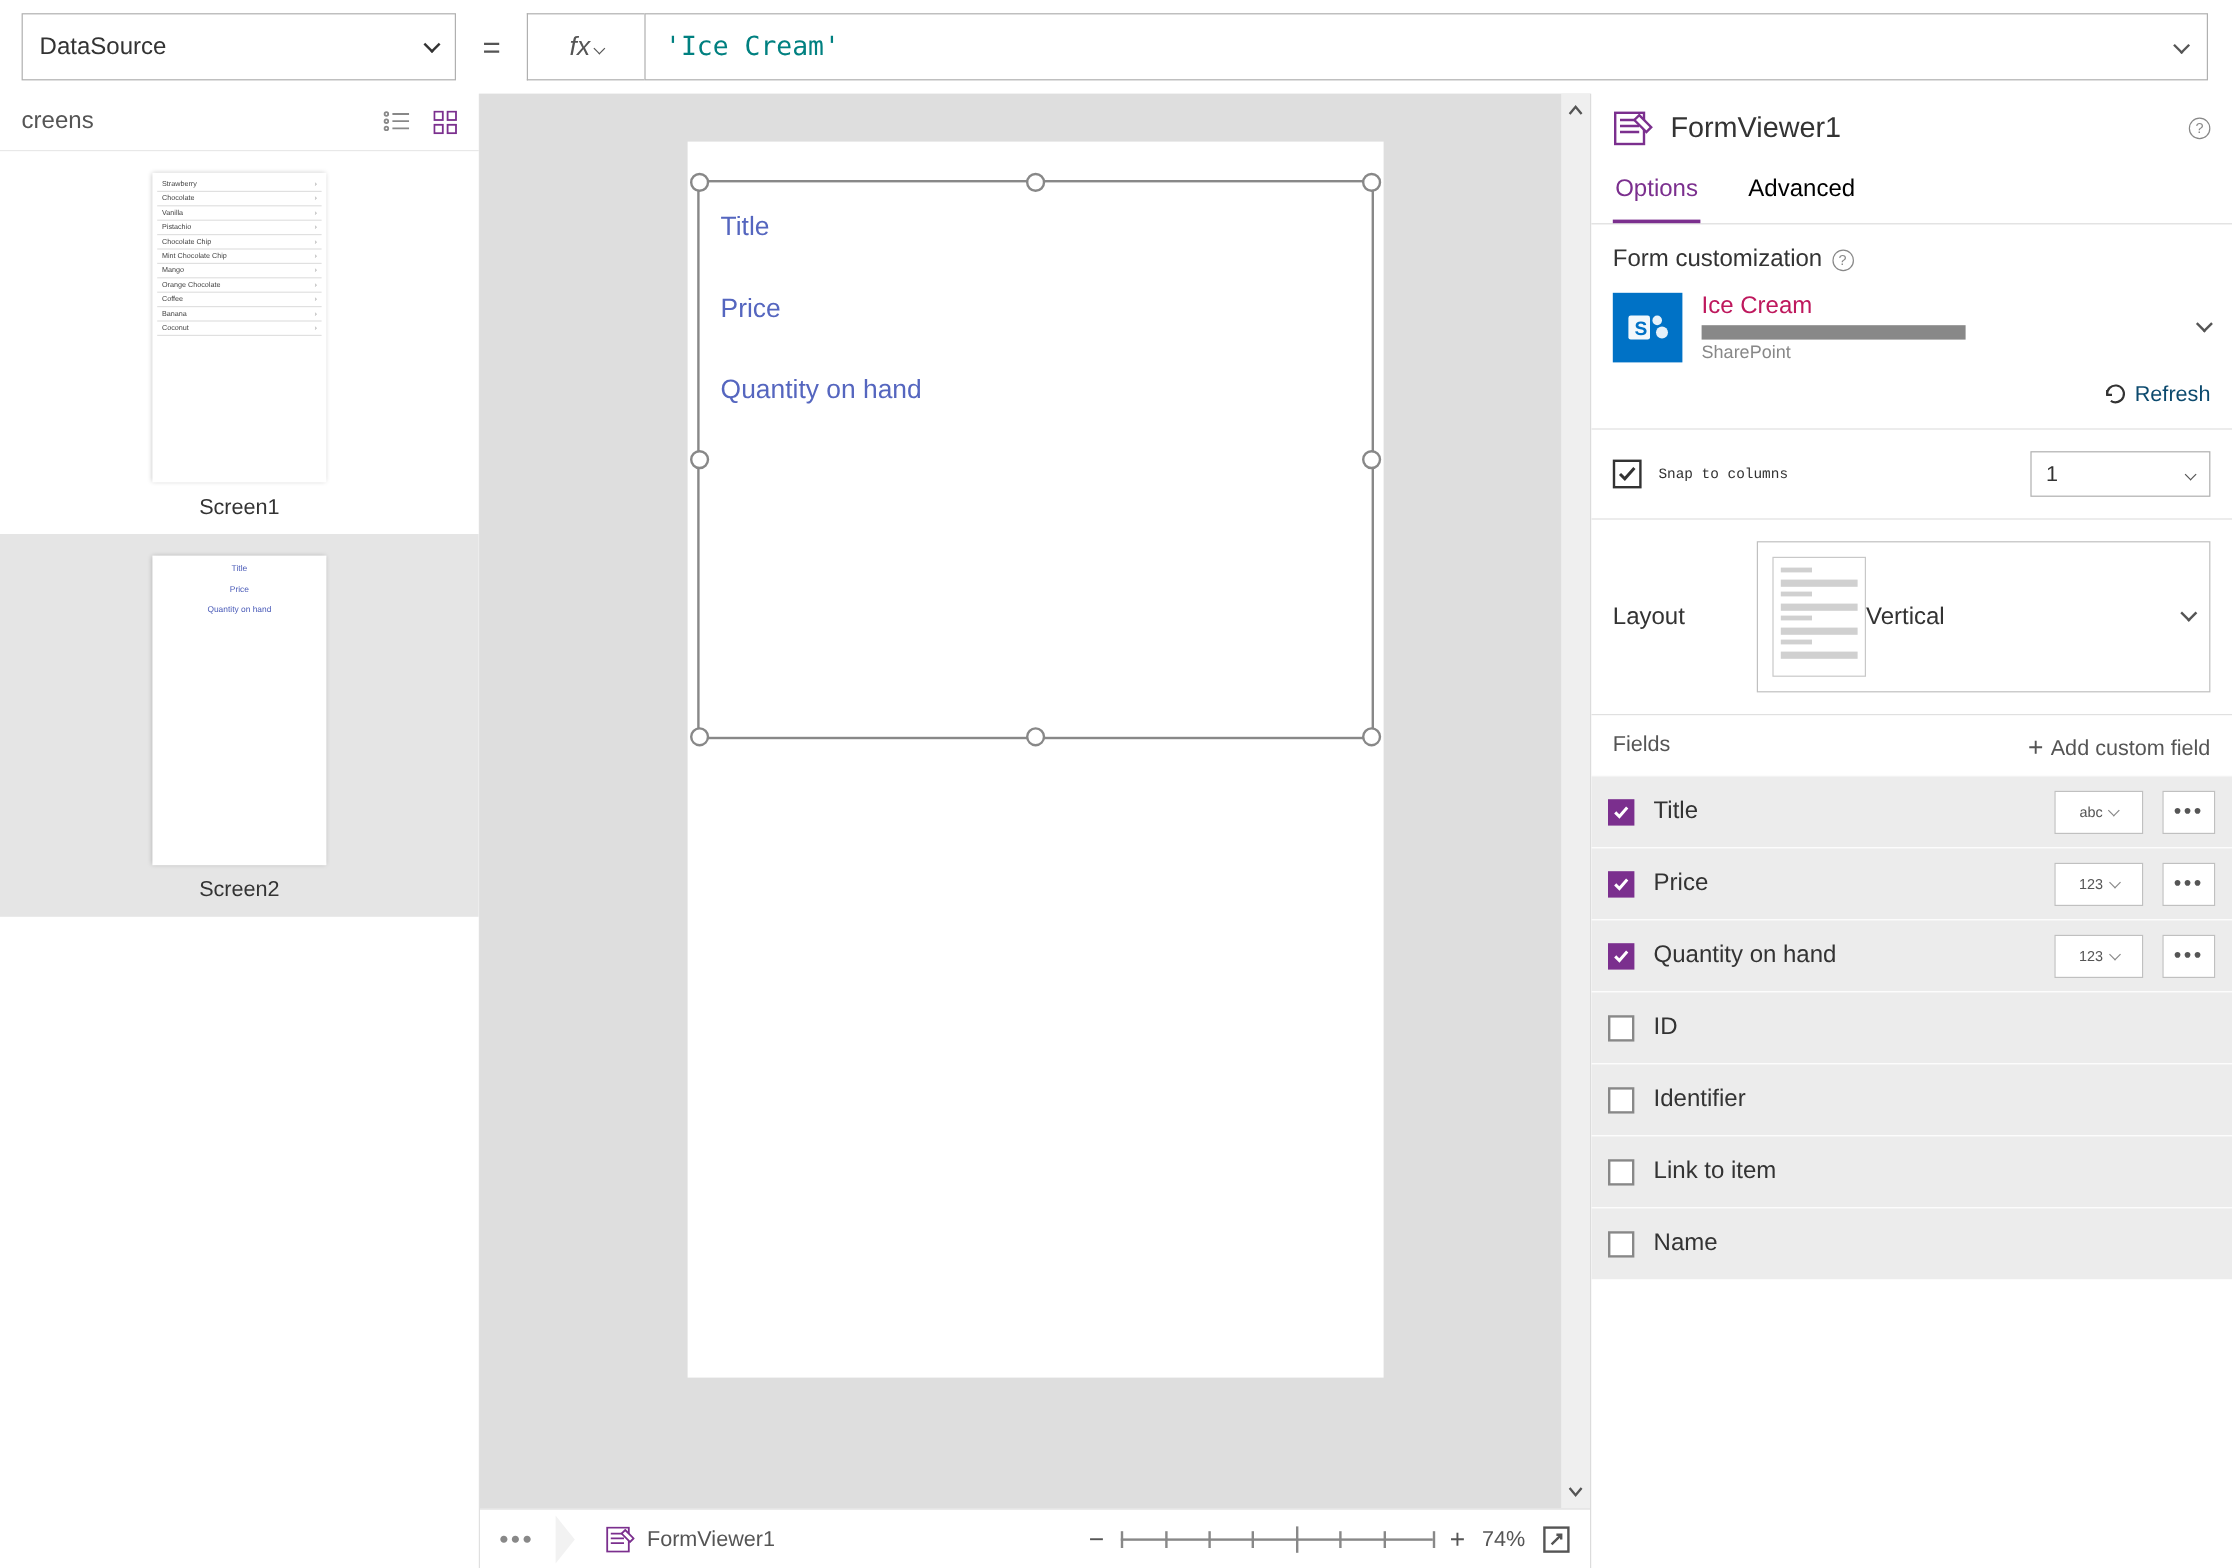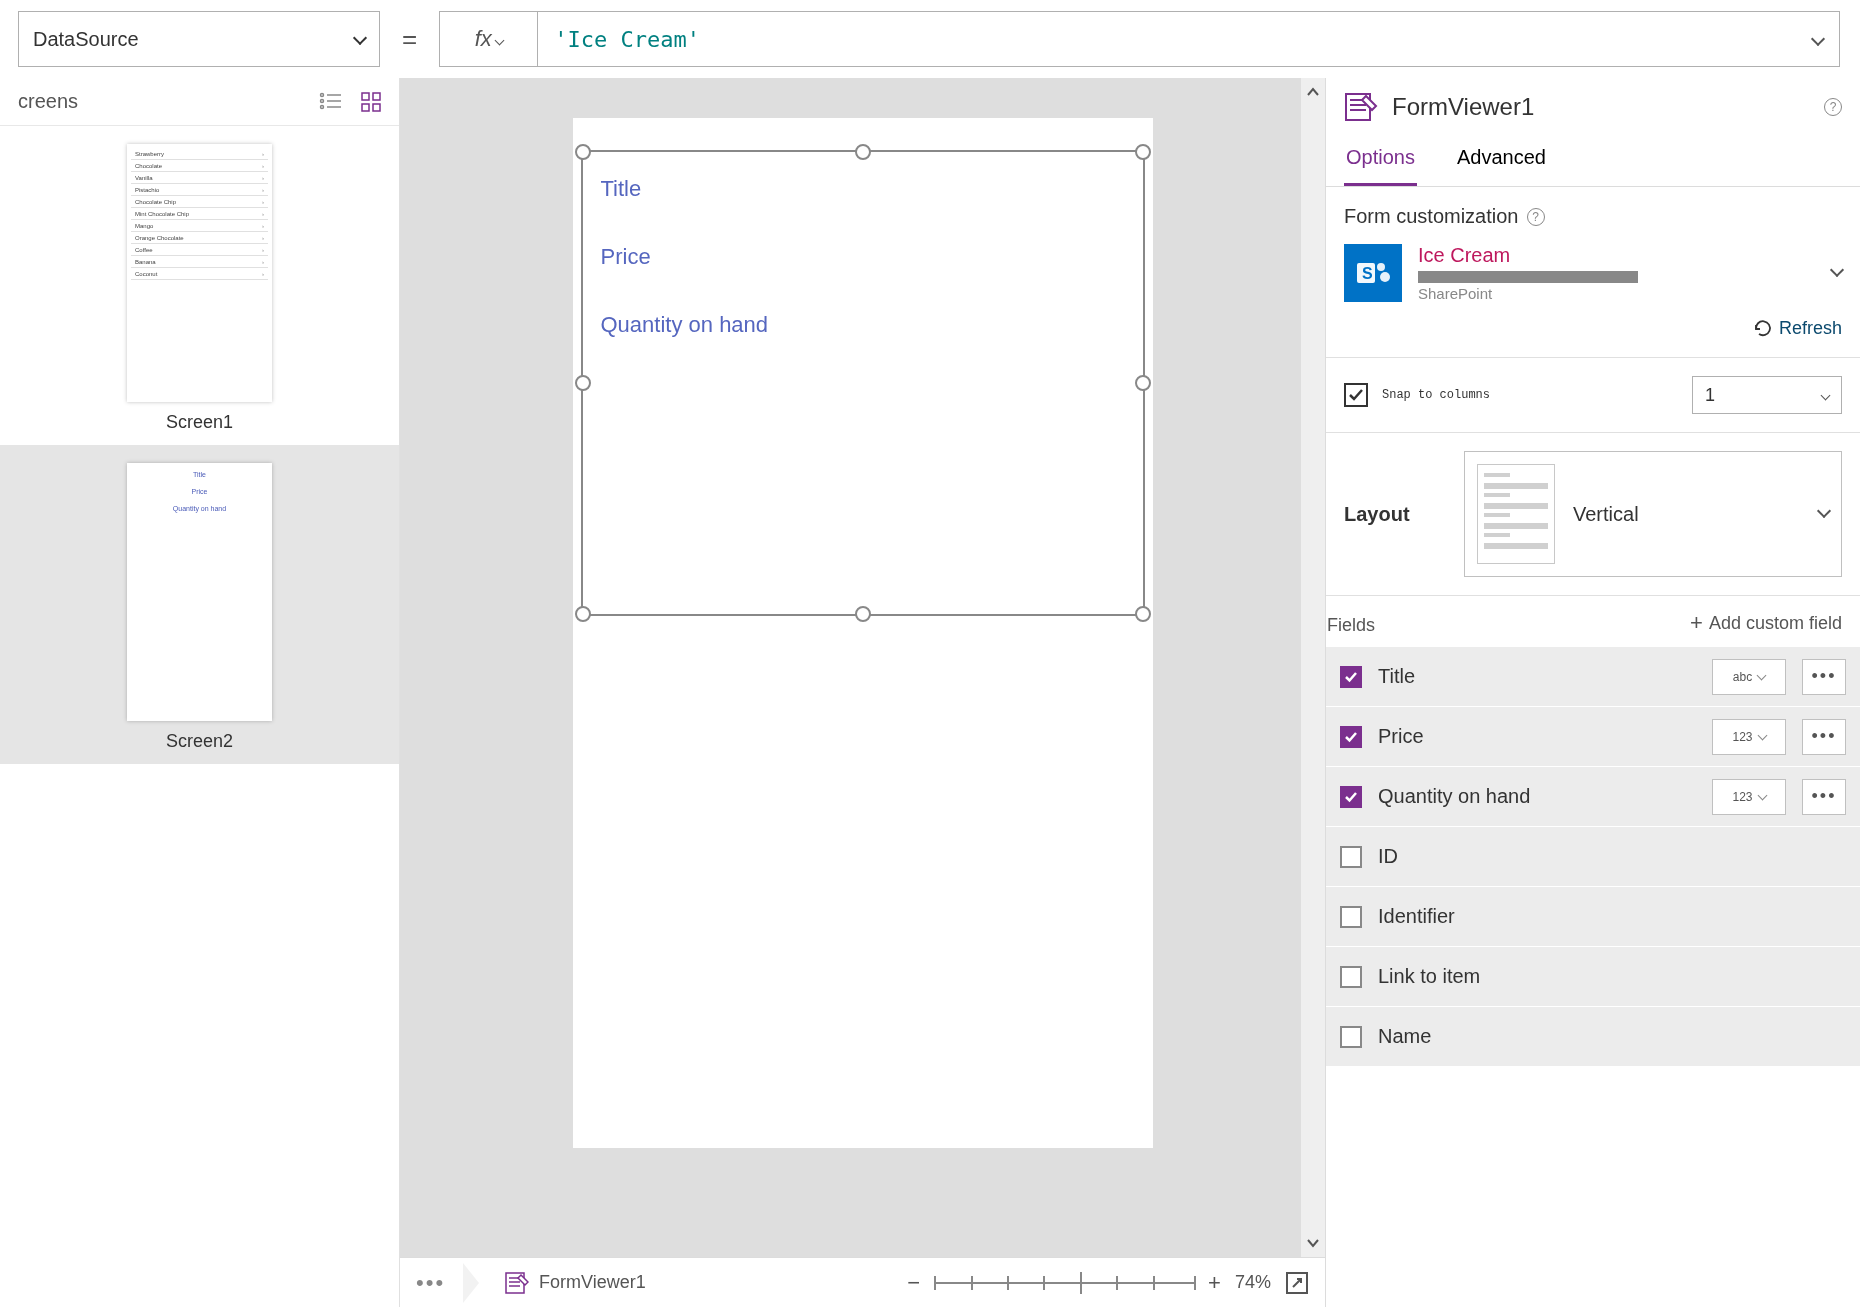"Layout" .layout-label { font-weight: bold -> none }
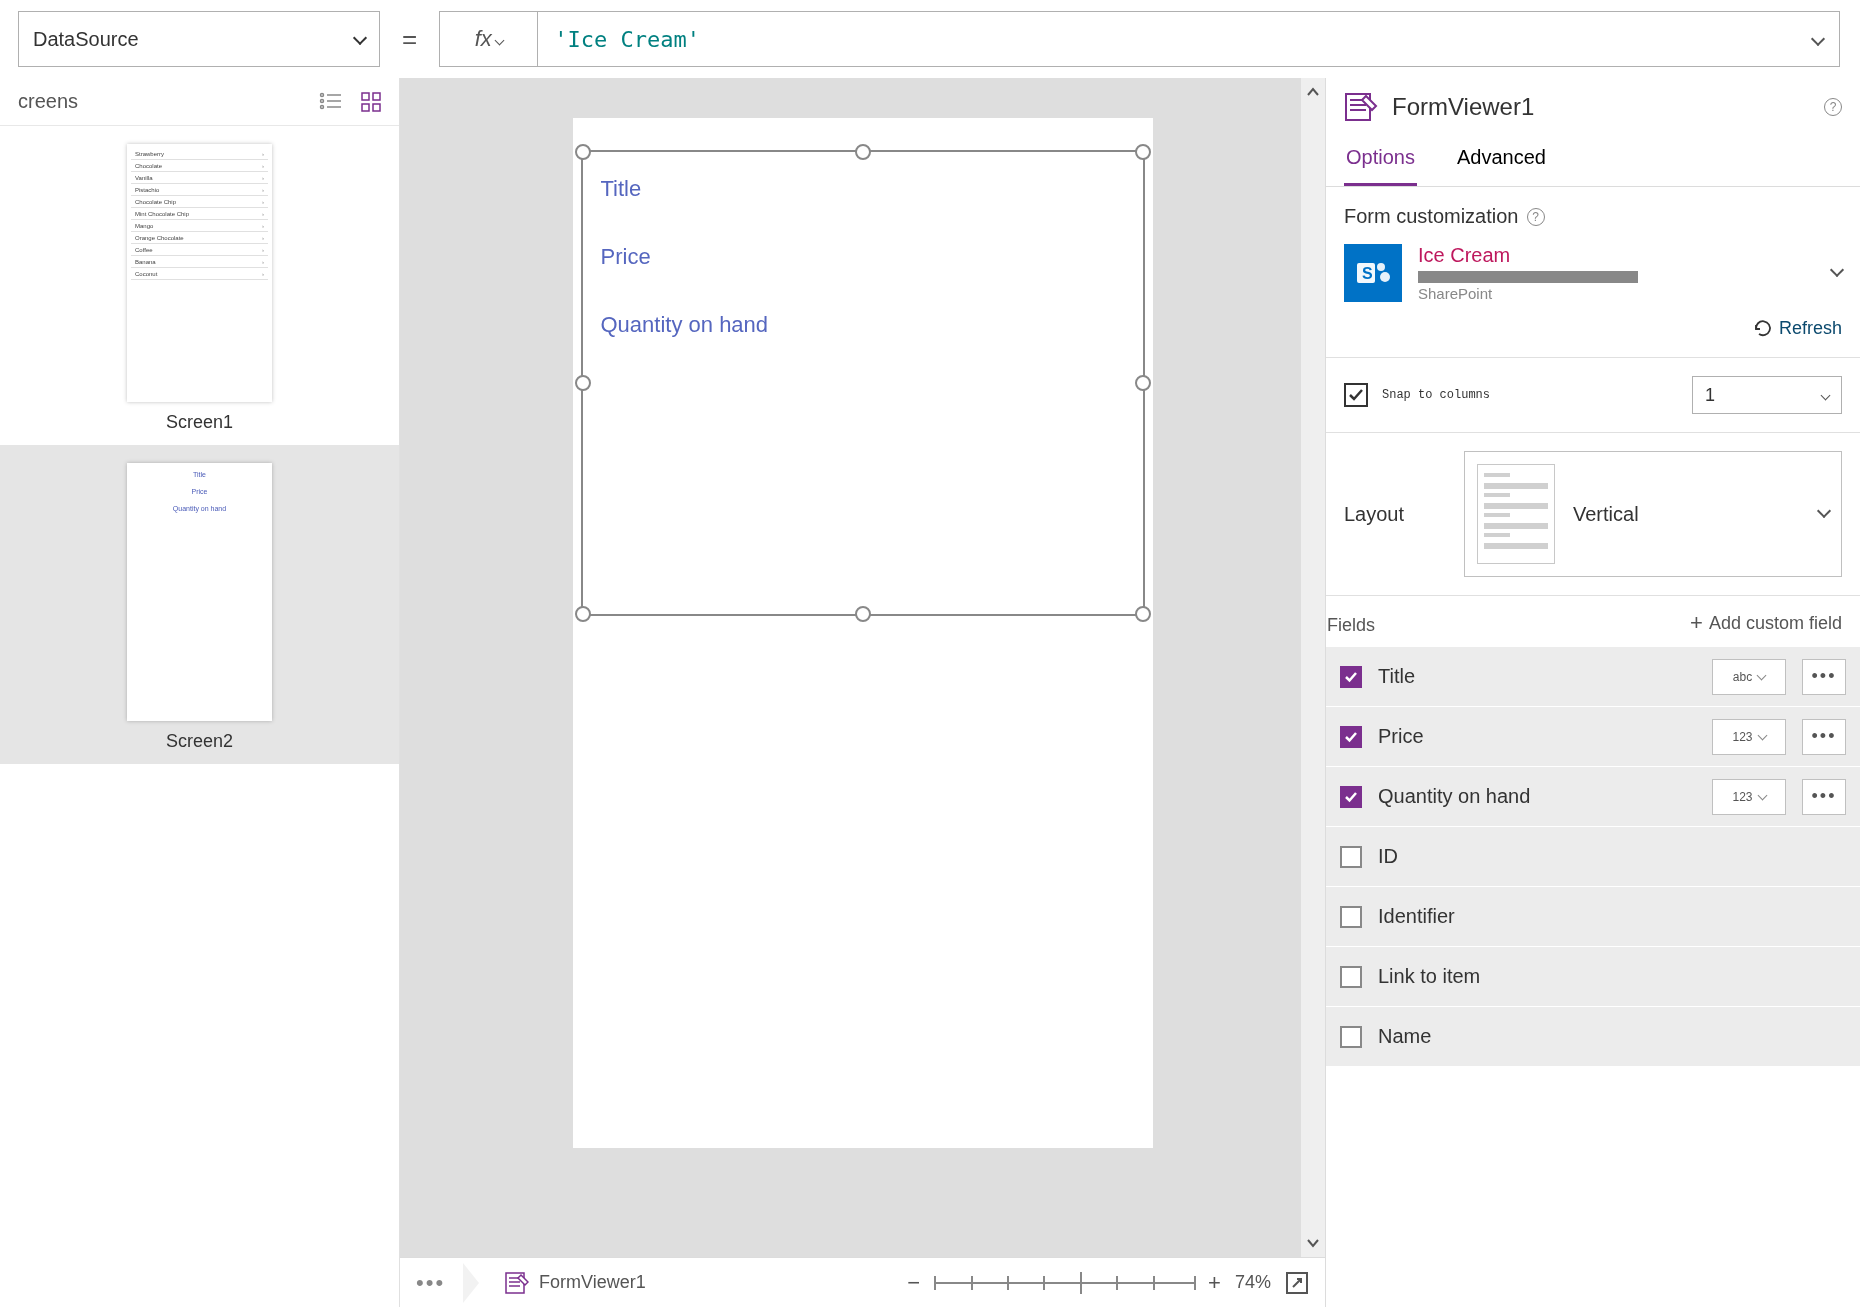"Vertical" .layout-select { gap: 18px -> none }
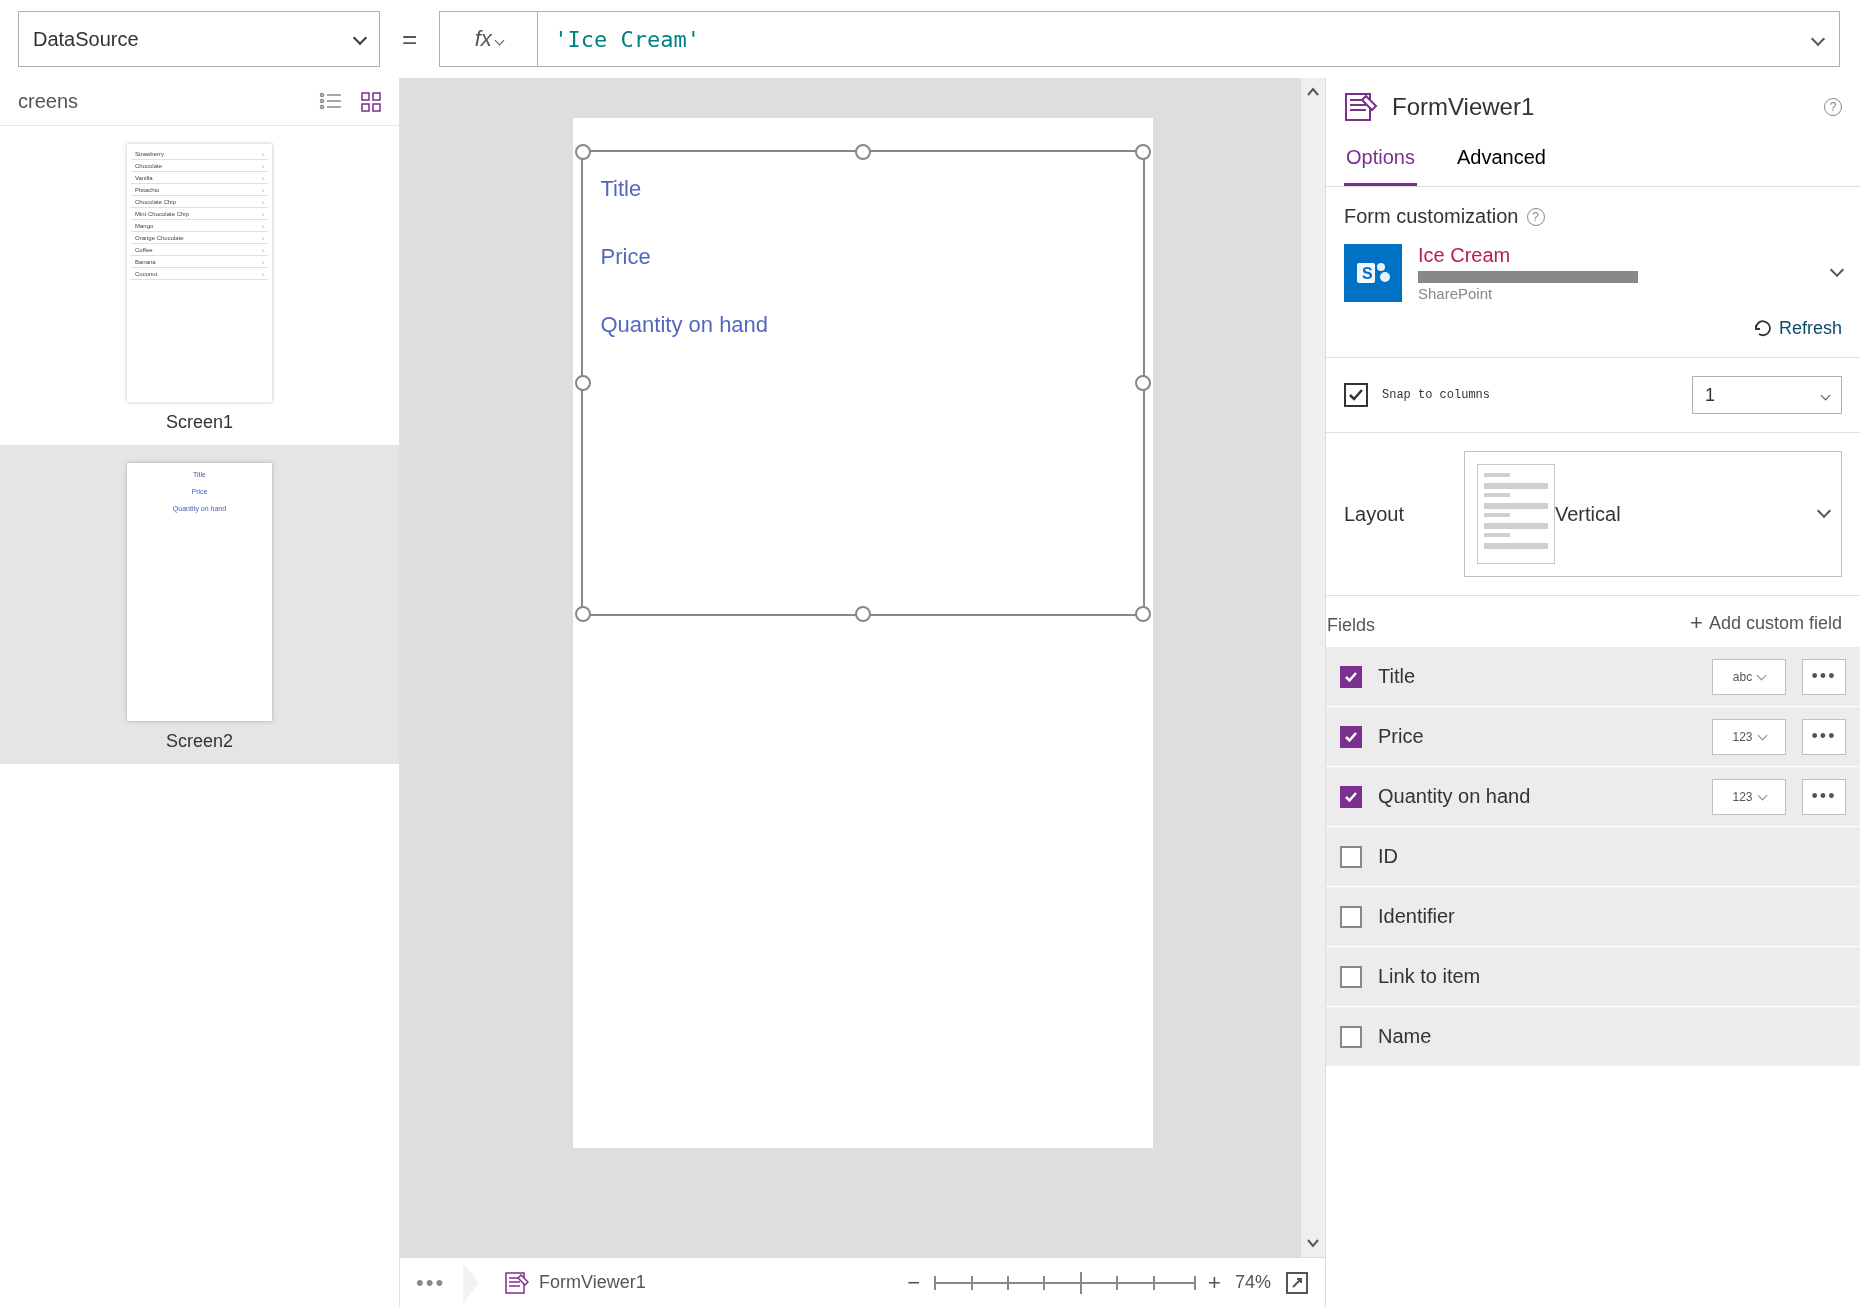"Fields" .fields-header { align-items: flex-end -> flex-start; padding: 14px 18px 10px 1px -> 14px 18px 10px 18px }
